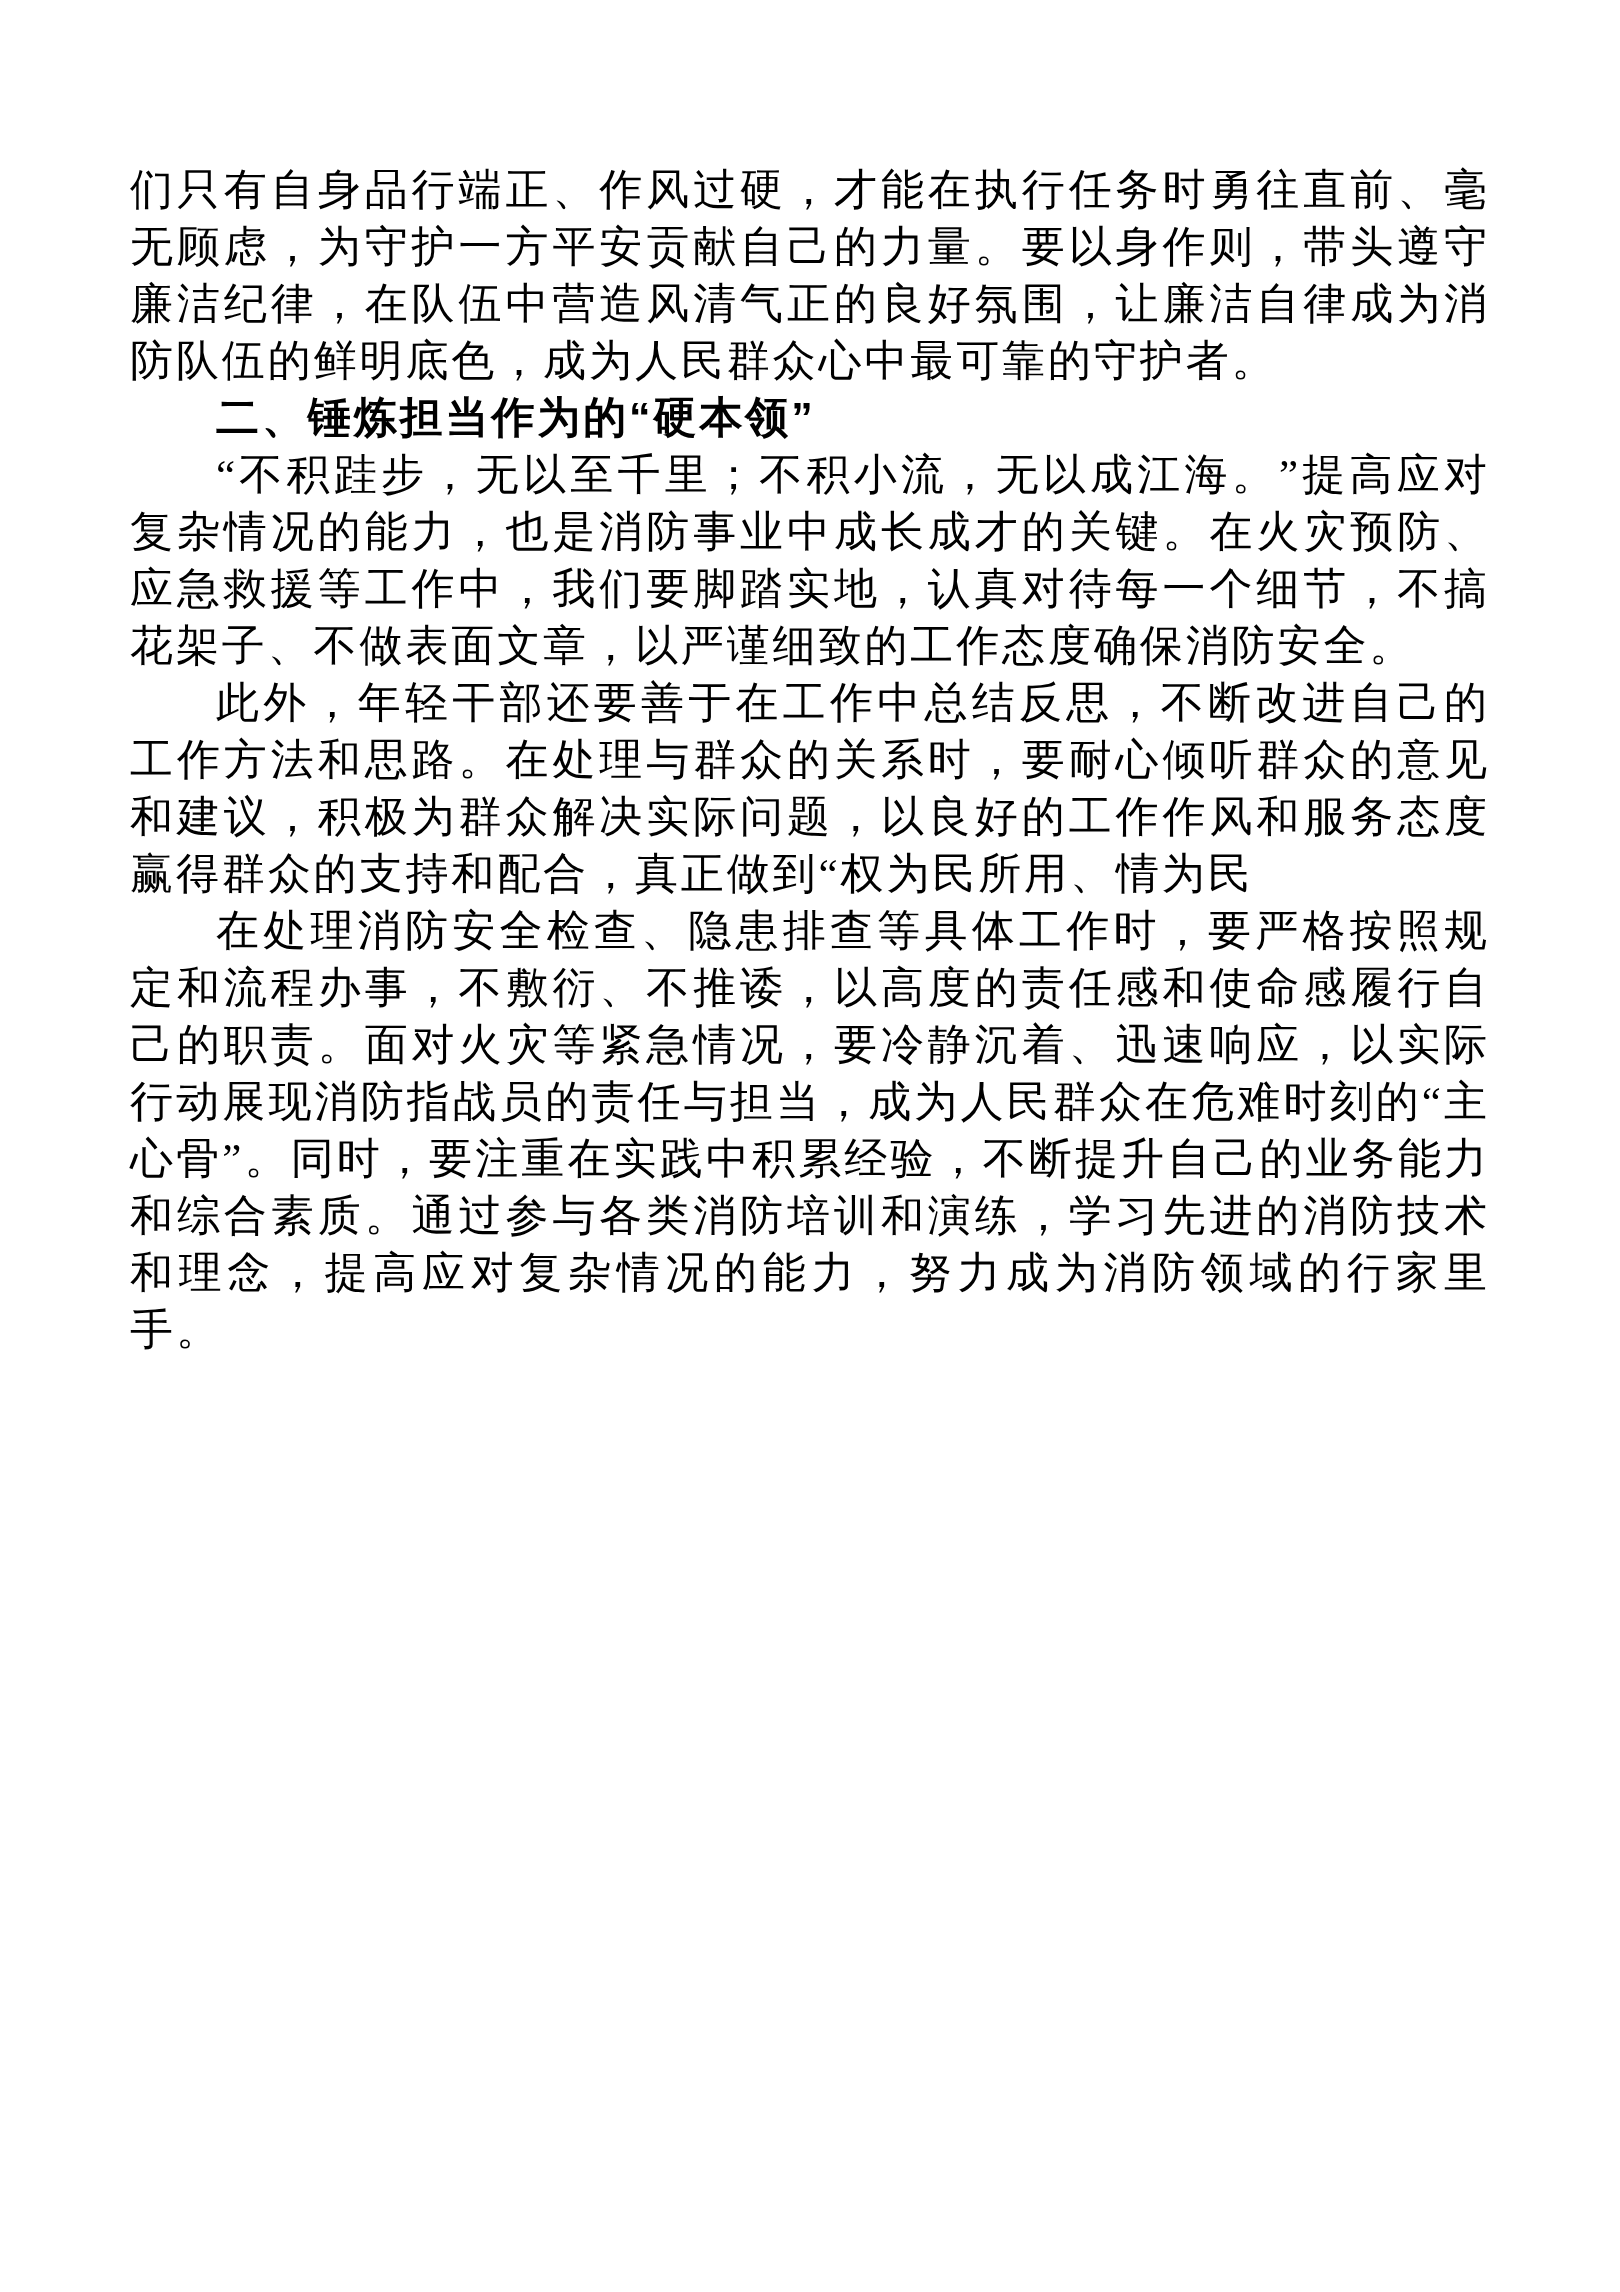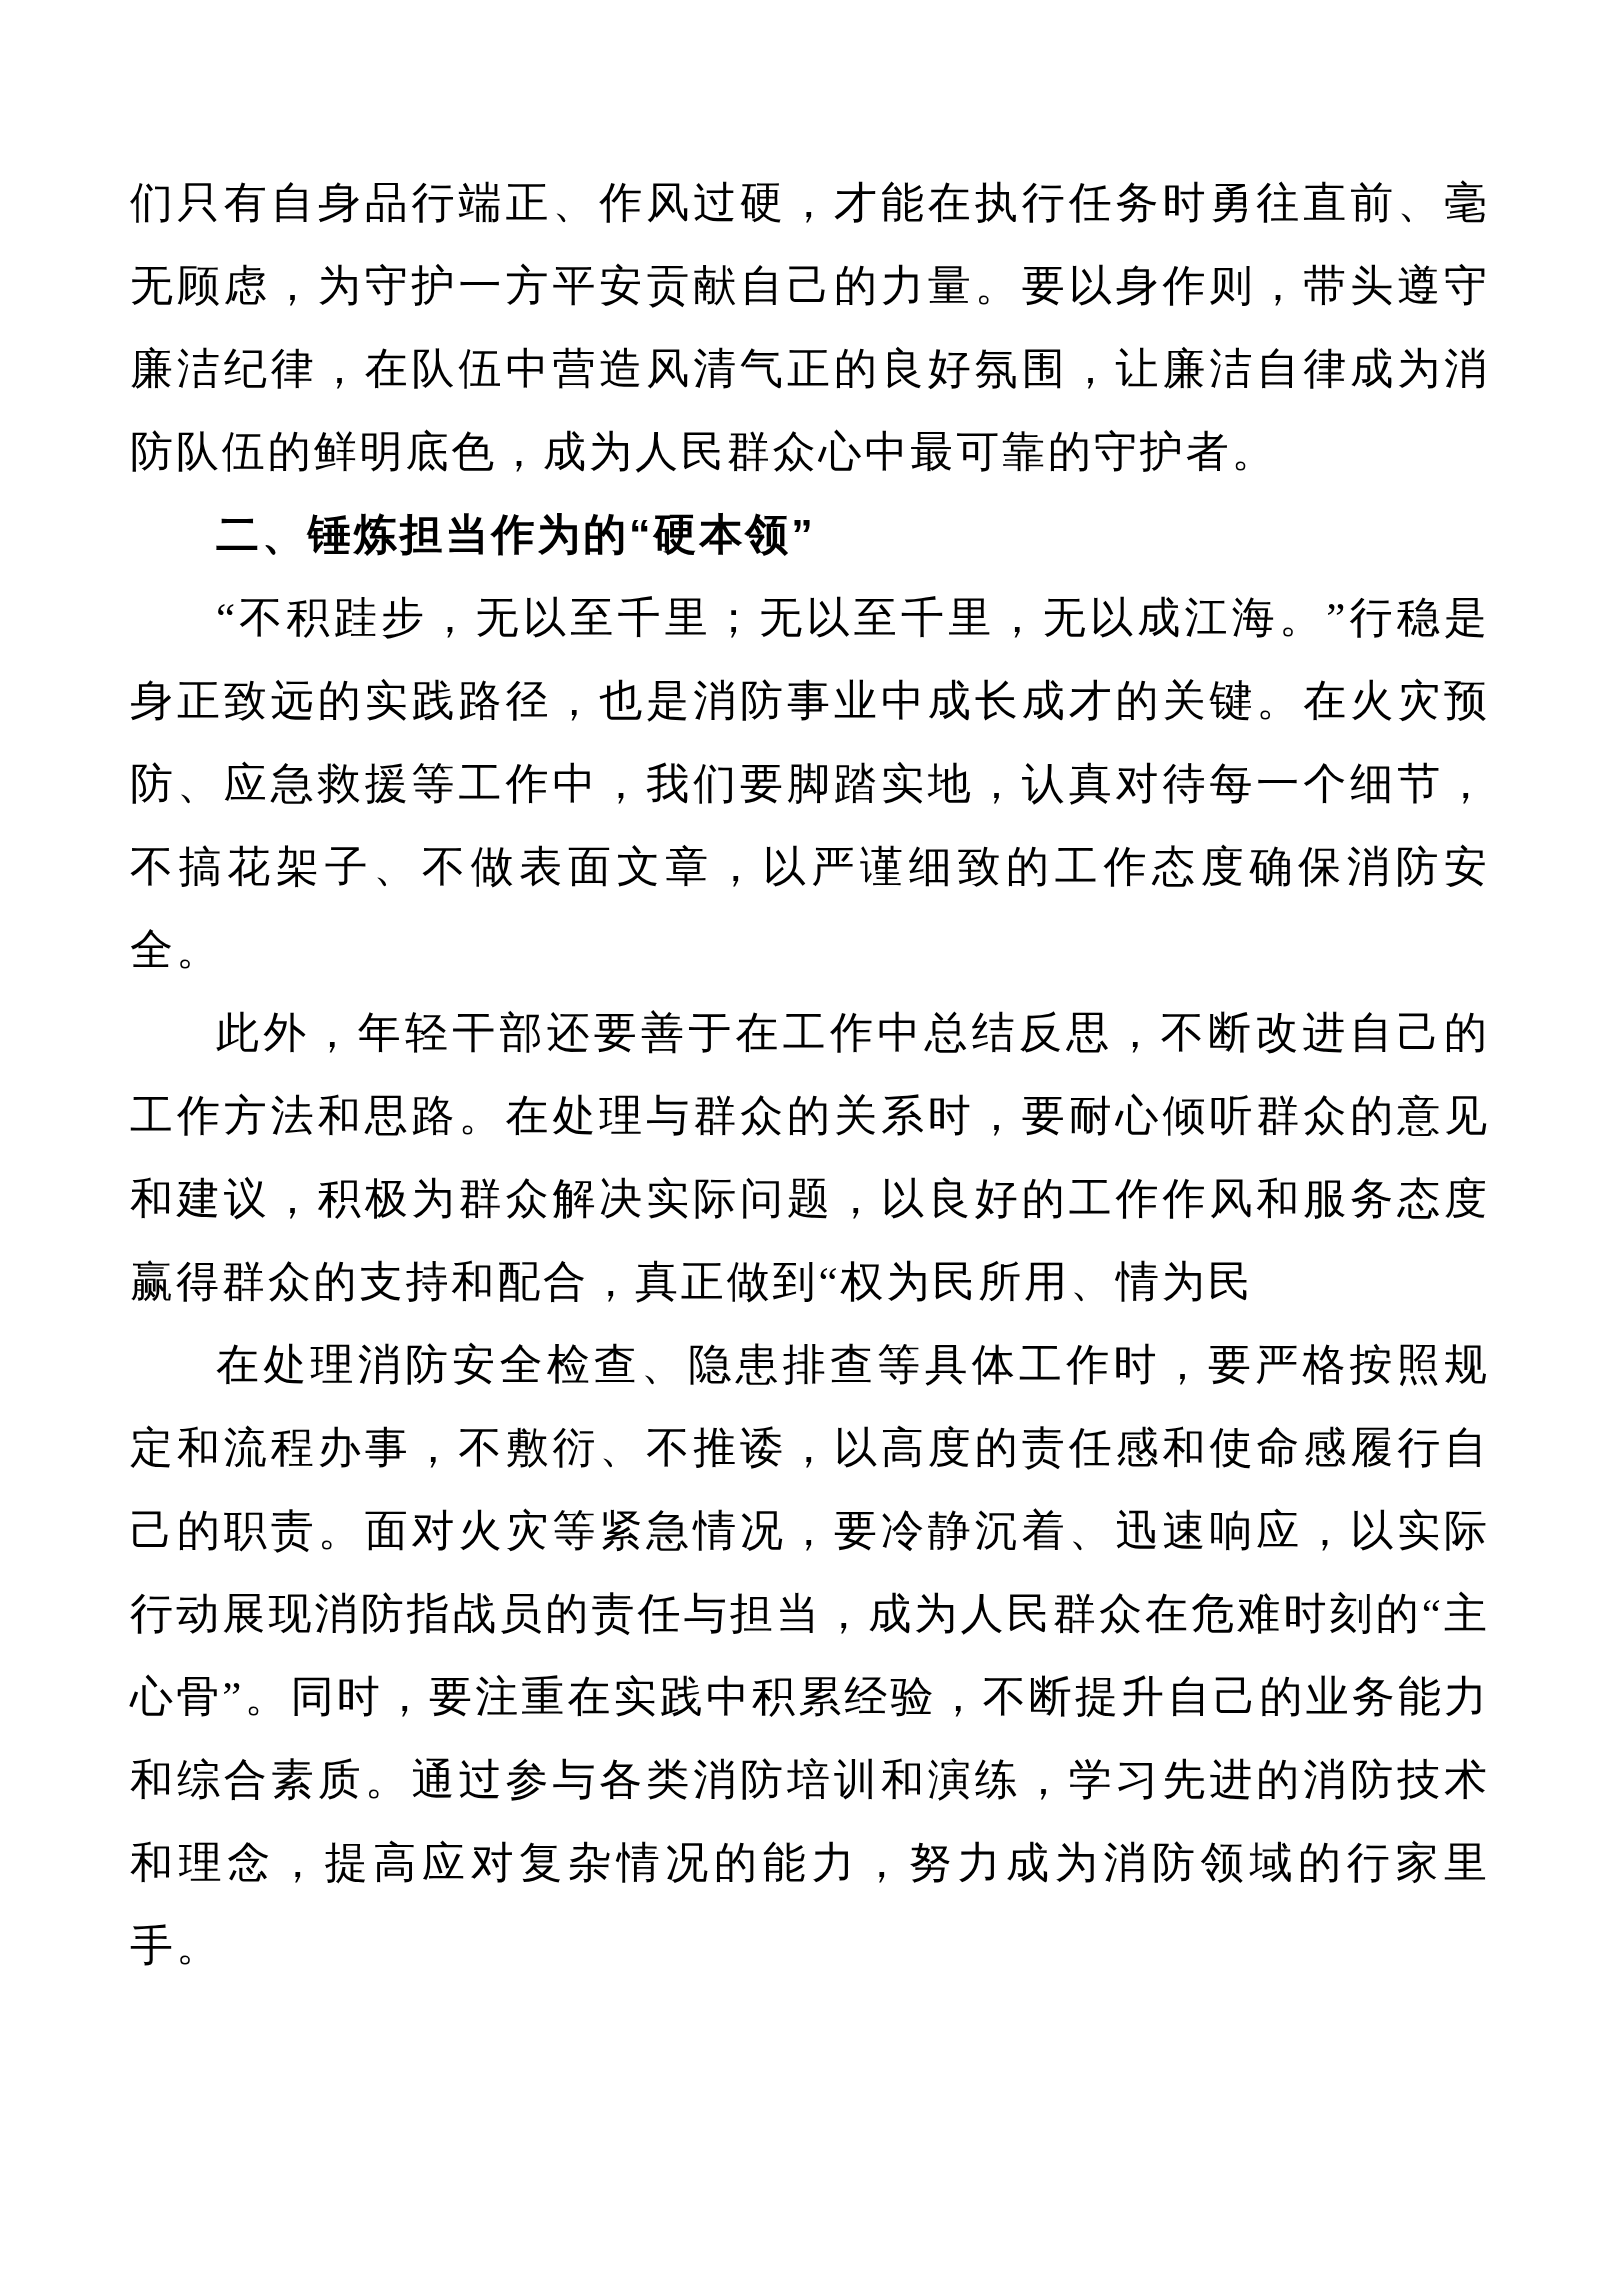"们只有自身品行端正、作风过硬，才能在执行任务时勇往直前、毫无顾虑，为守护一方平安" .doc-body { line-height: 83px -> 57px }
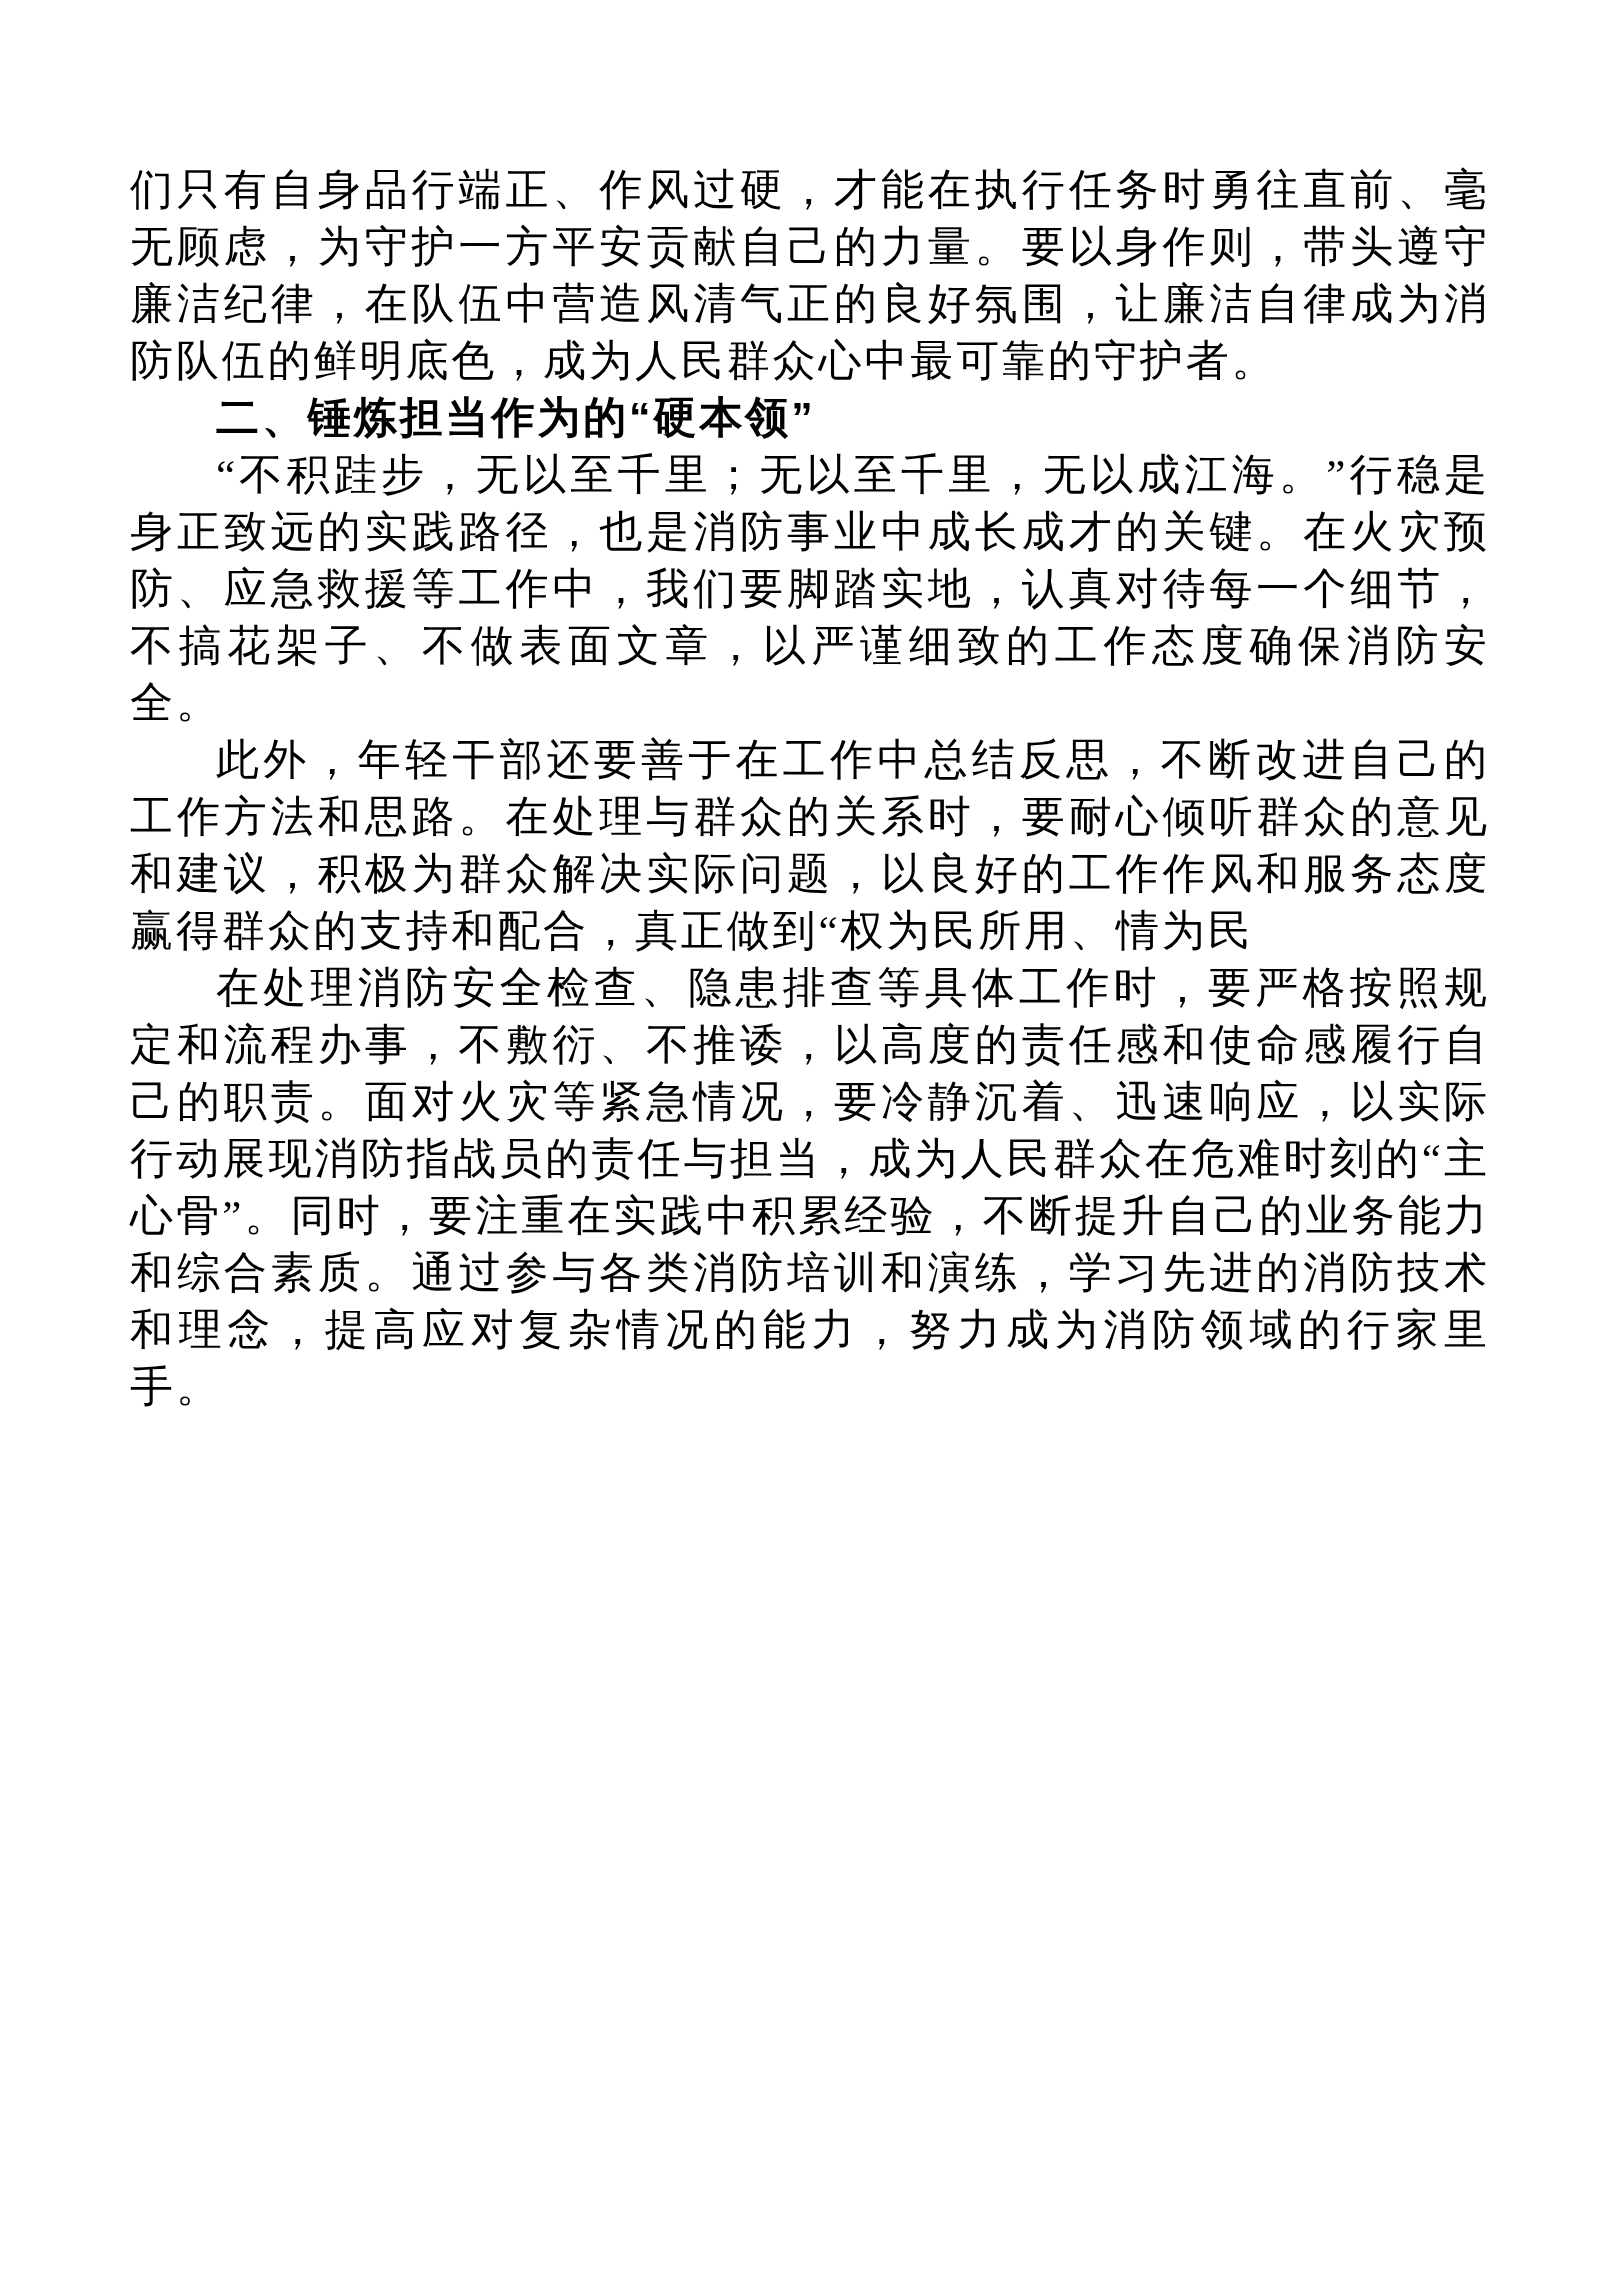"“不积跬步，无以至千里；无以至千里，无以成江海。”行稳是身正致远的实践路径，也是" p.para { text: 无以至千里，无以成江海。”行稳是身正致远的实践路径 -> 不积小流，无以成江海。”提高应对复杂情况的能力 }
